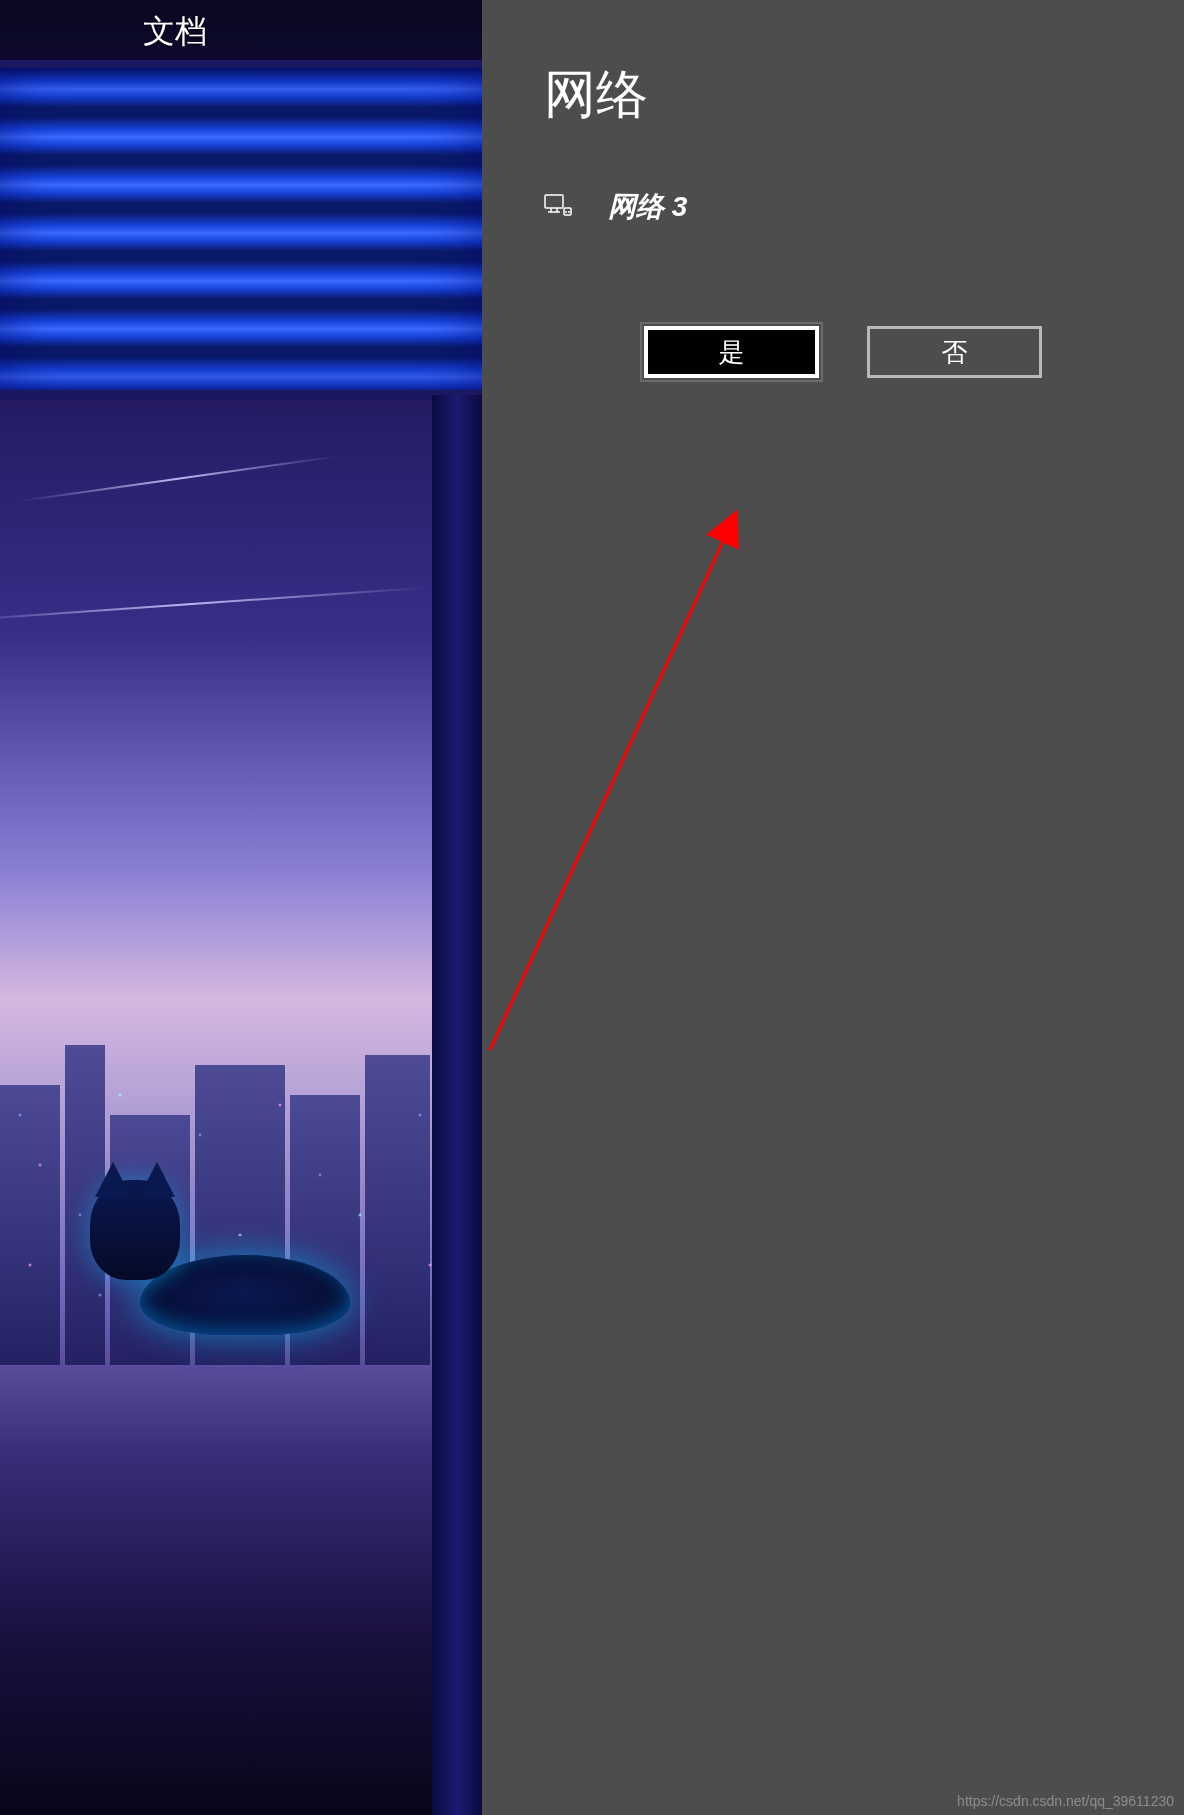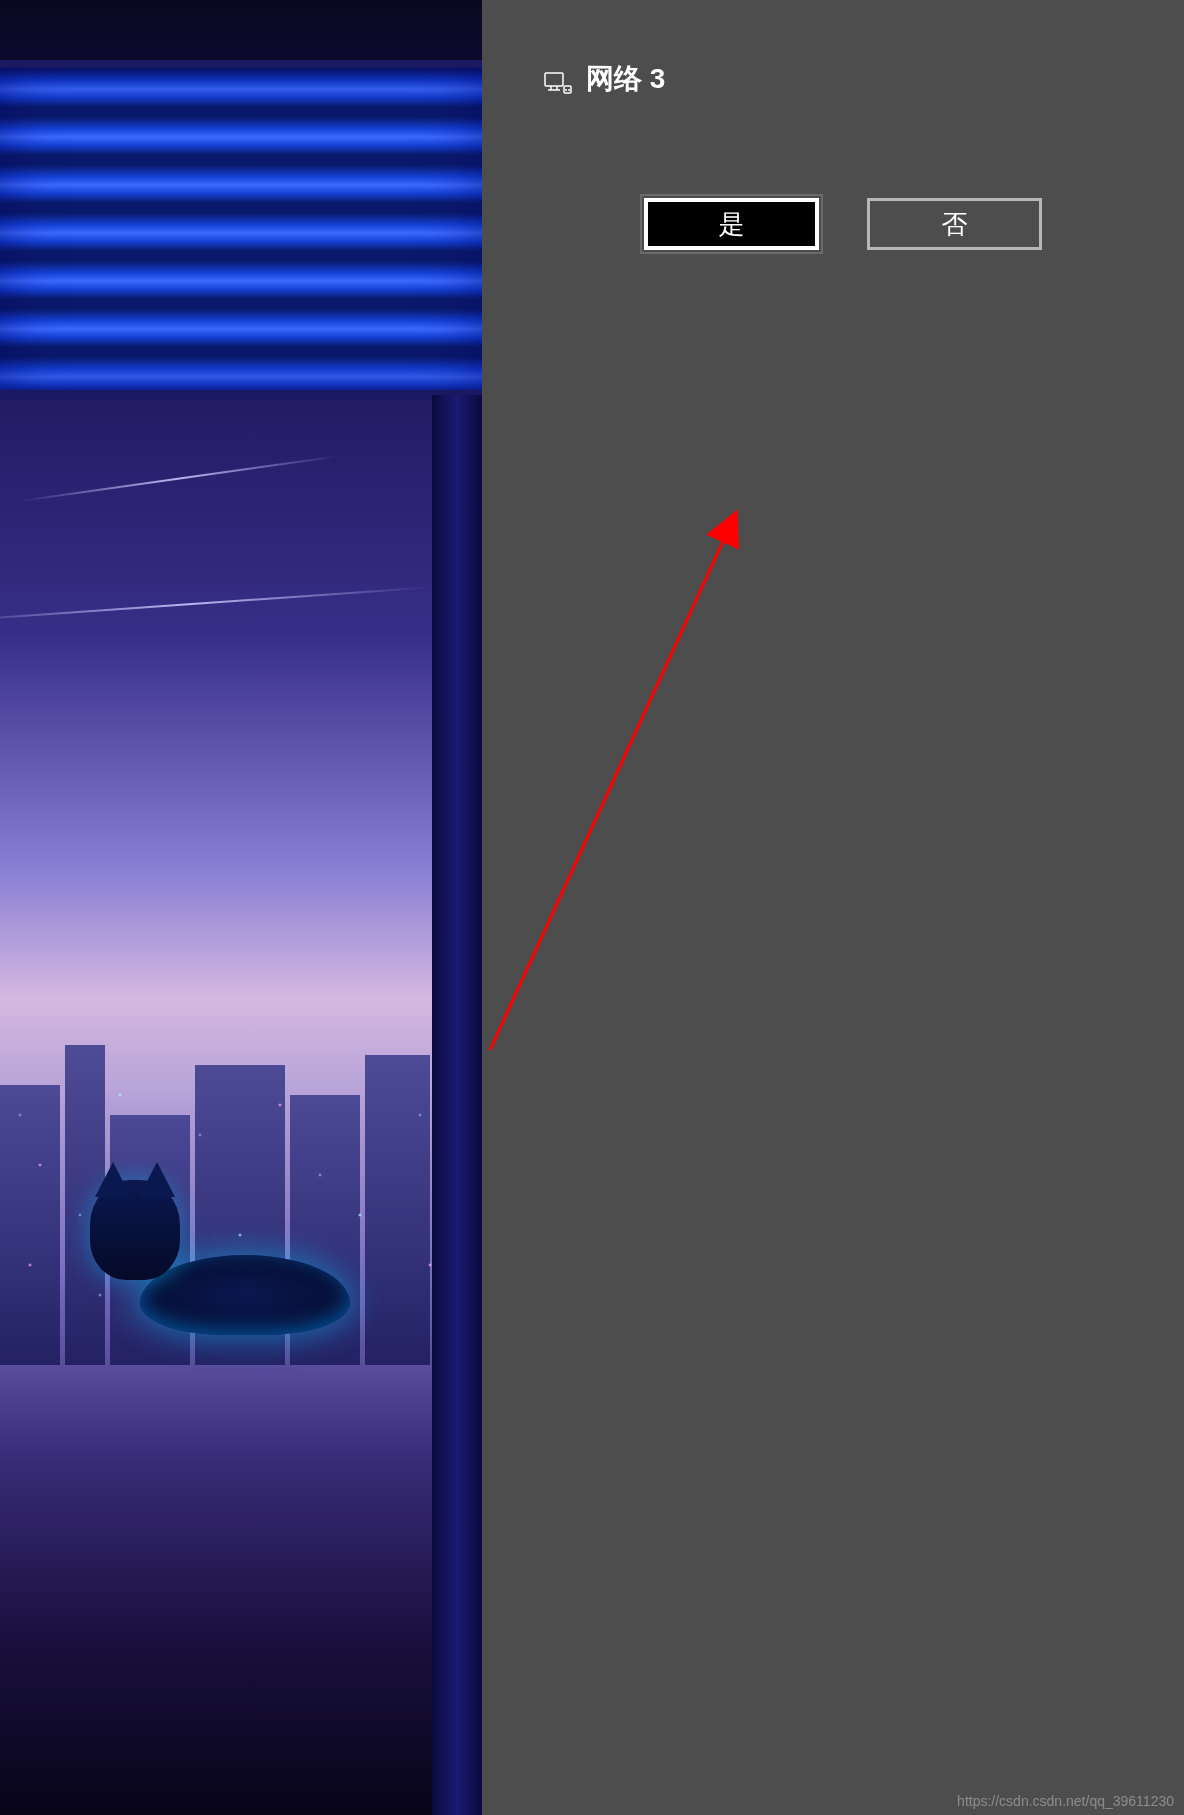"文档" div.desktop-icon-label { html: none -> <div>文档</div> }
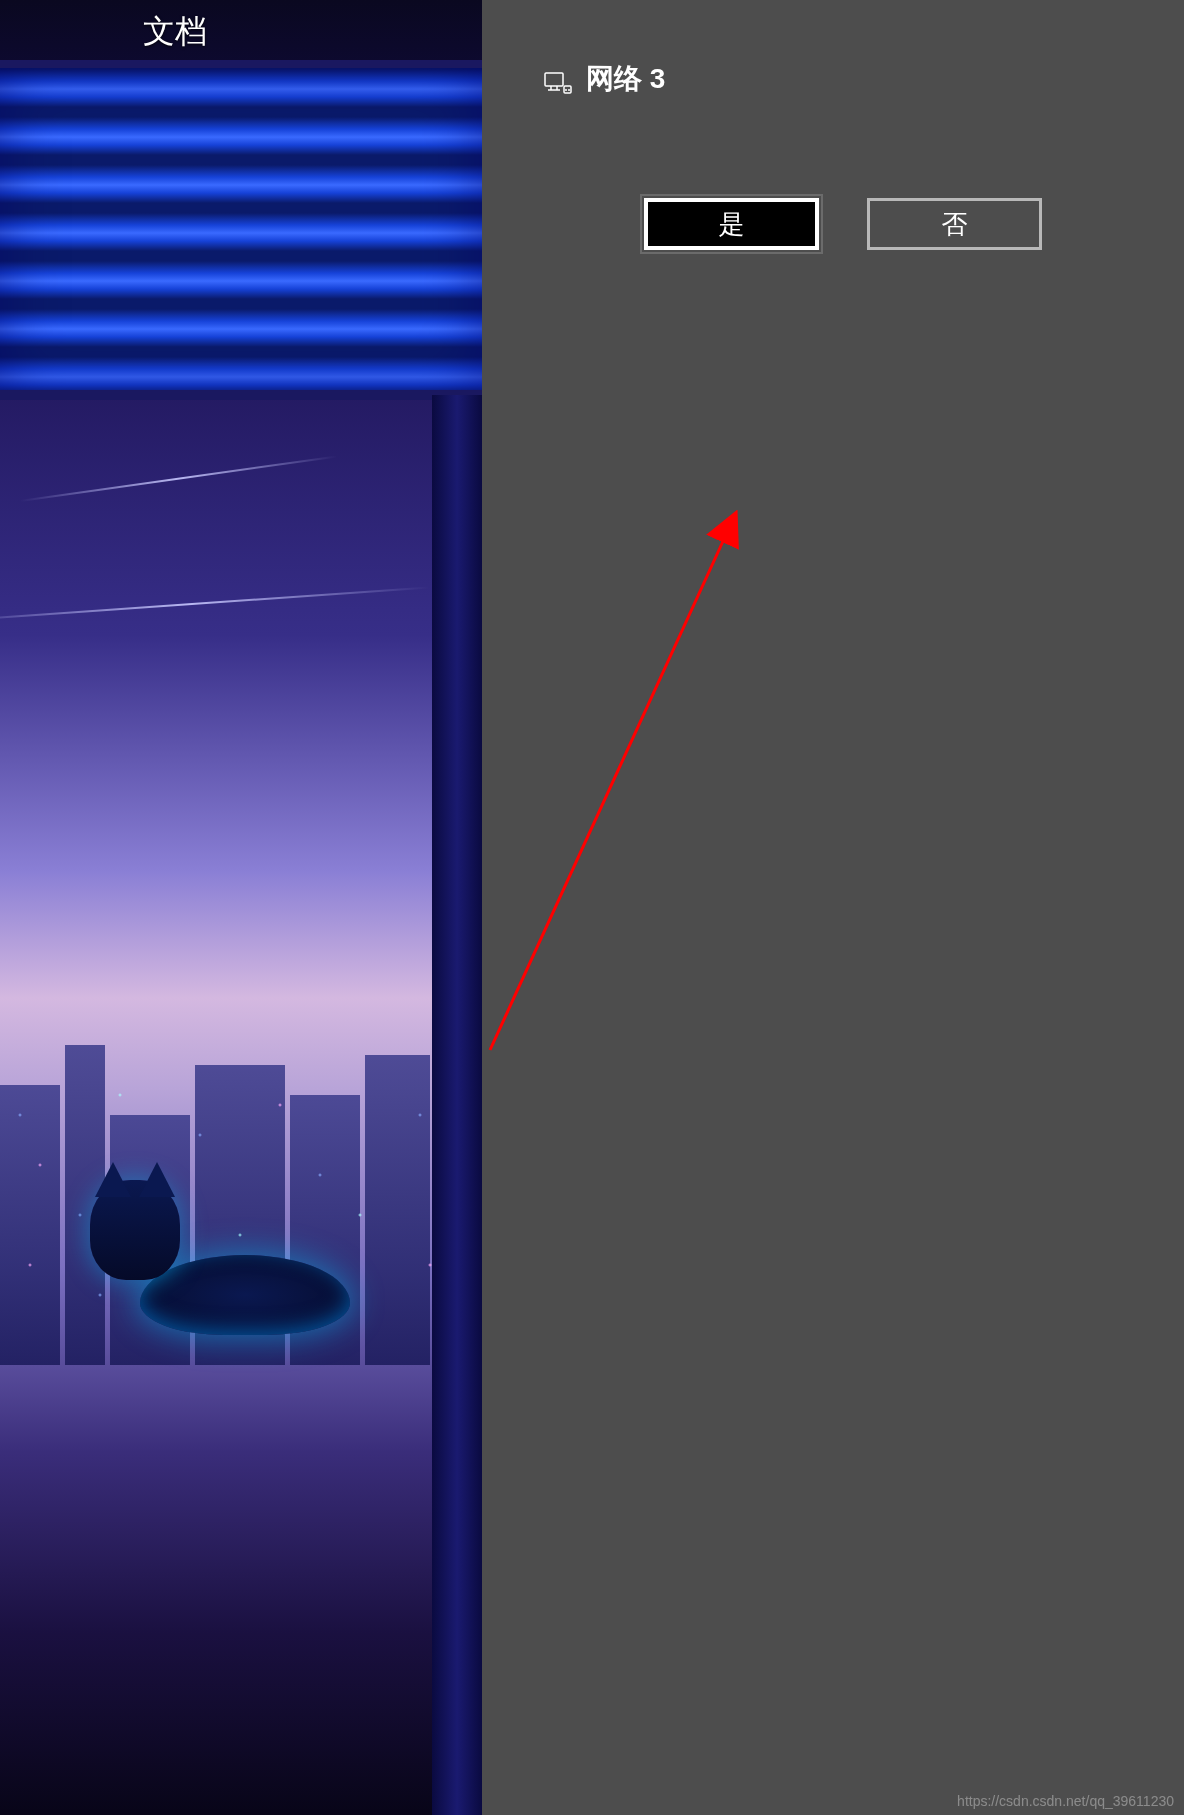"网络" h1.panel-title { html: none -> <h1>网络</h1> }
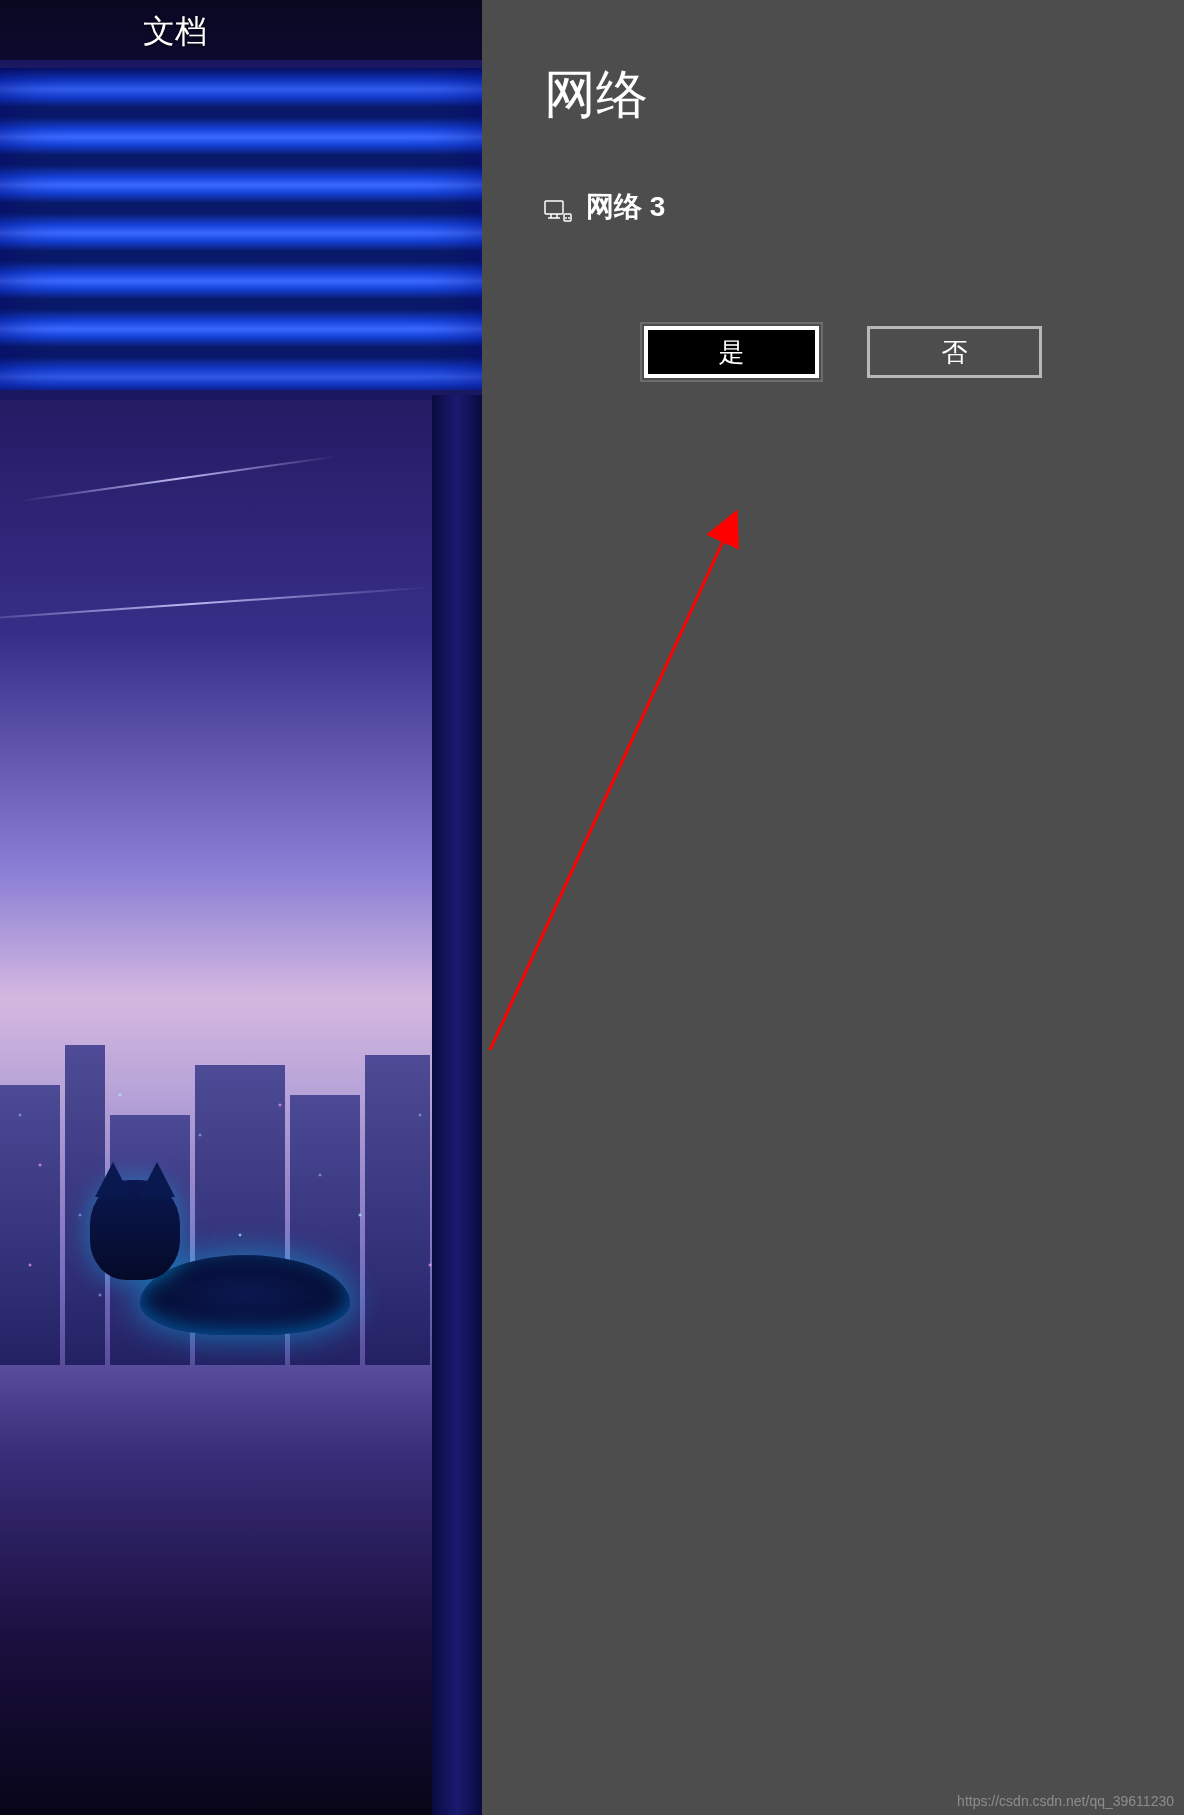"网络 3" .network-row { align-items: flex-end -> center; font-style: none -> italic; gap: 14px -> 36px }
